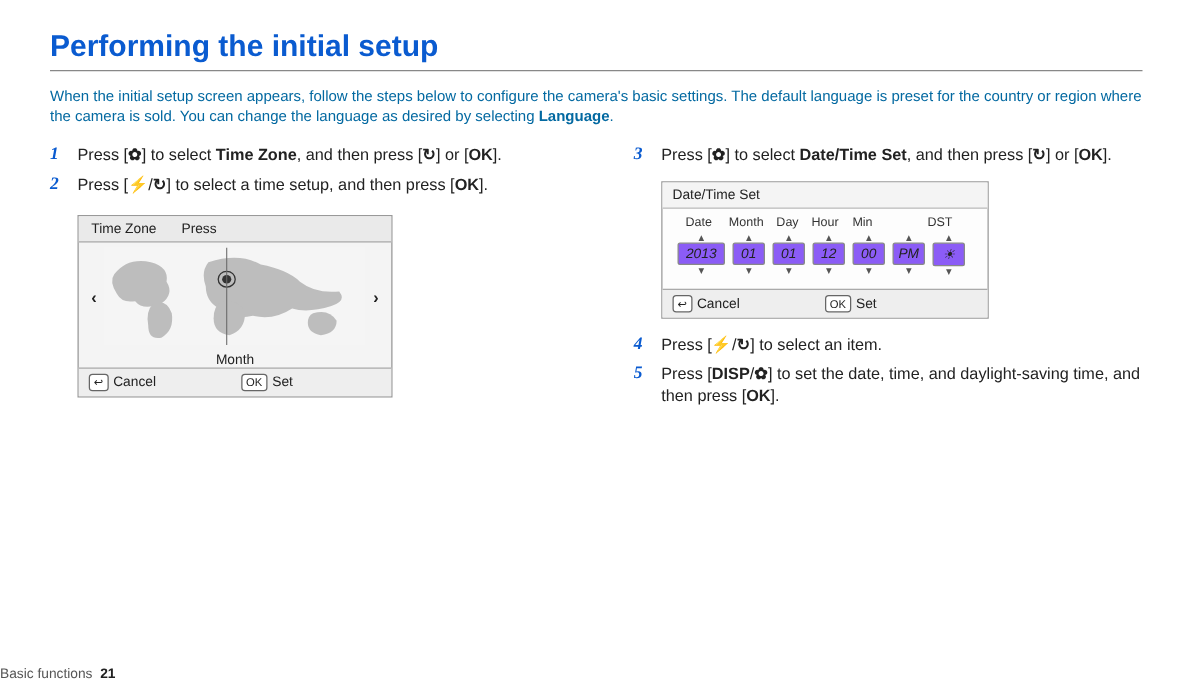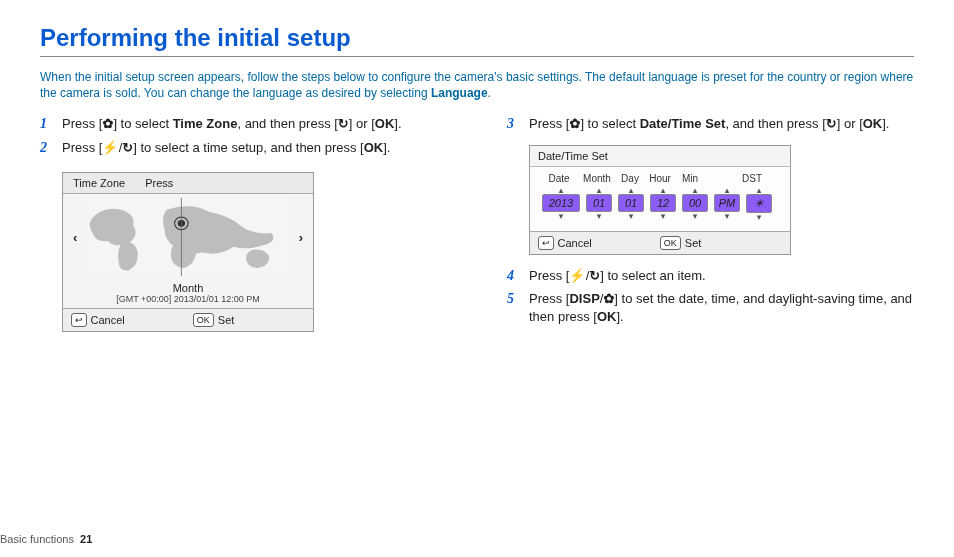"[GMT +00:00] 2013/01/01 12:00 PM" div.gmt-row { html: <div>[GMT +00:00] 2013/01/01 12:00 PM</div> -> none }
